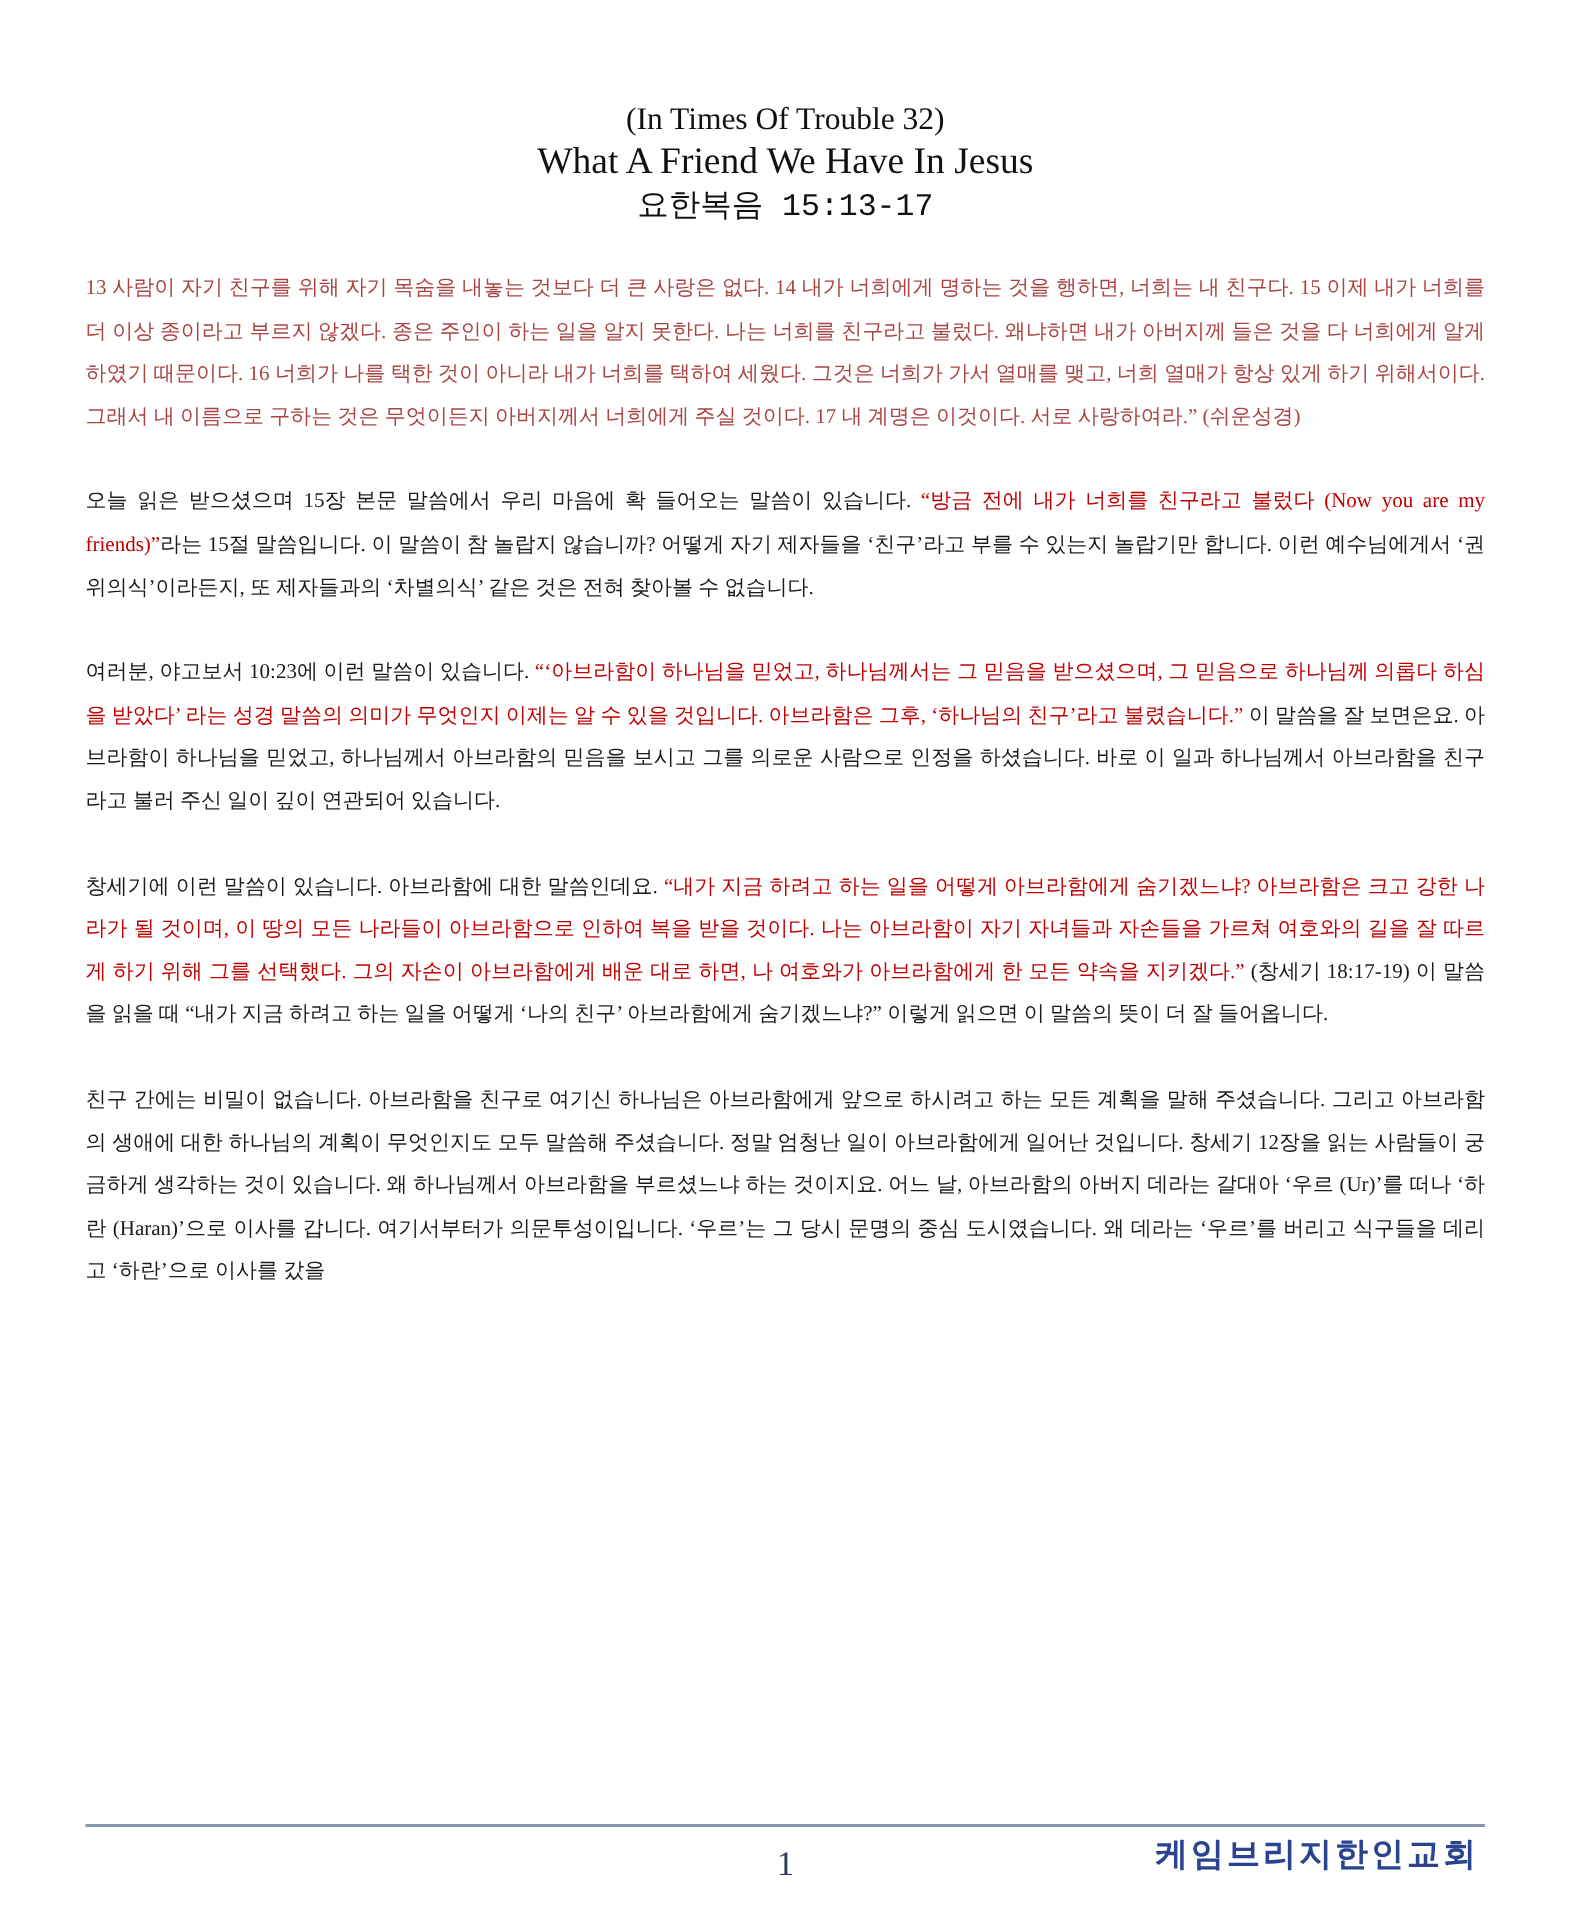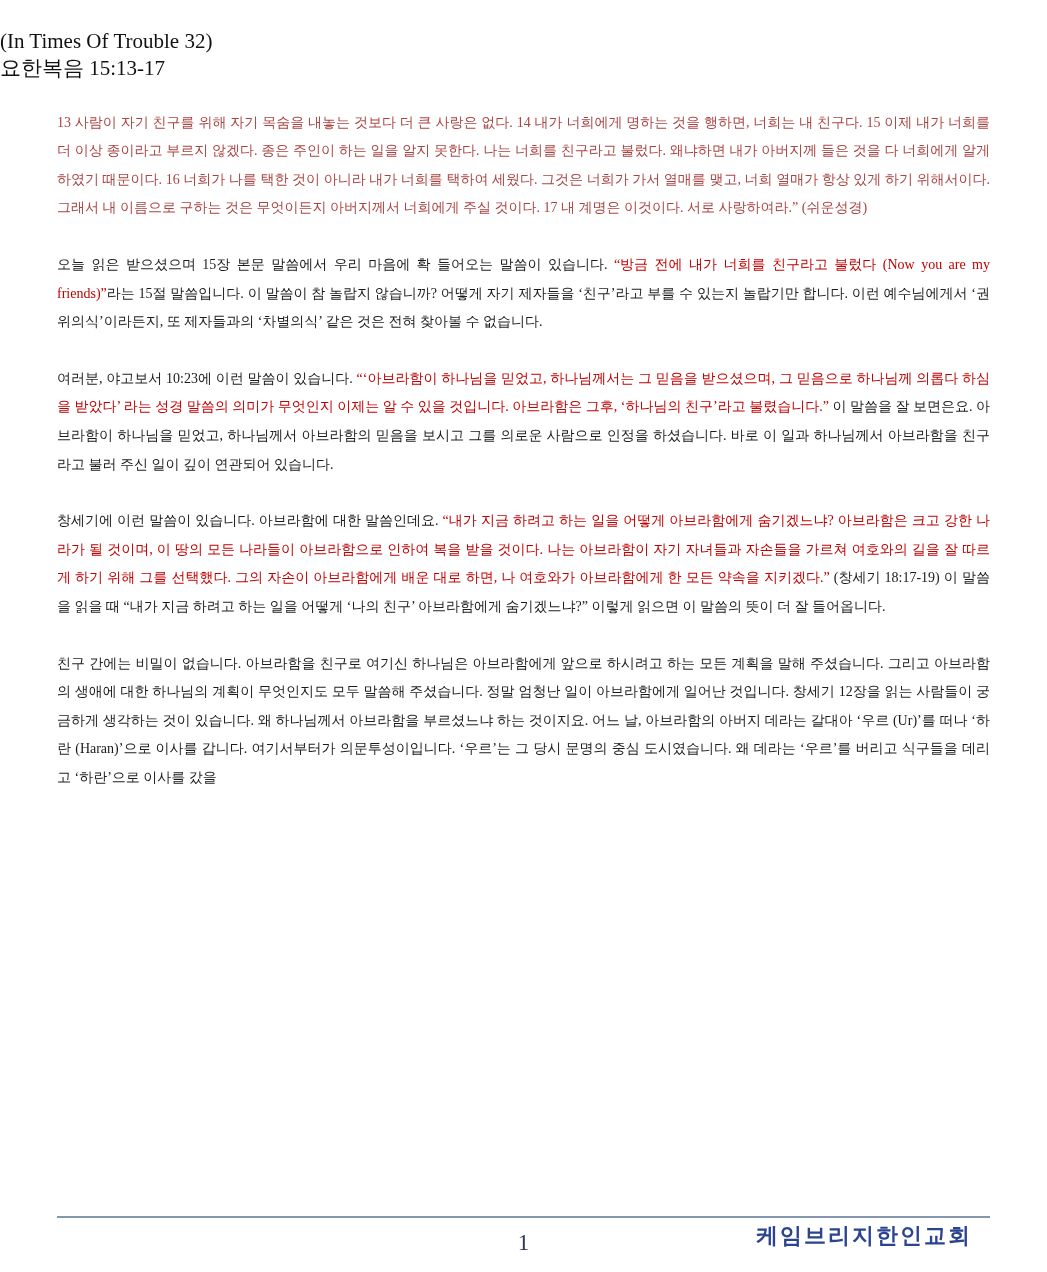"(In Times Of Trouble 32)" .header { padding-top: 28px -> 66px; text-align: left -> center }
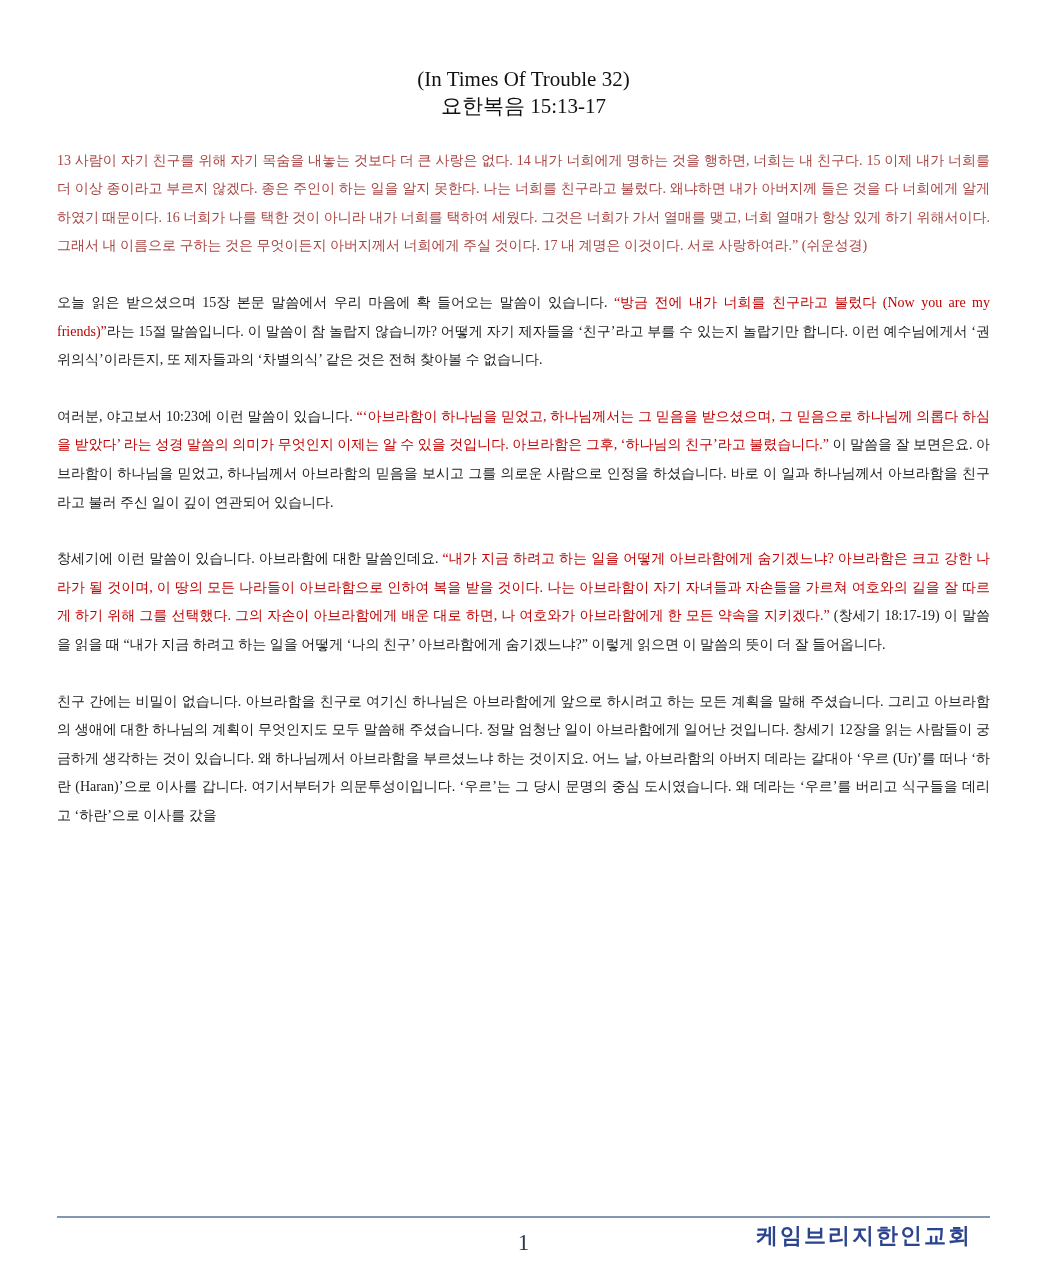"What A Friend We Have" div.main-title-english { html: none -> <div>What A Friend We Have In Jesus</div> }
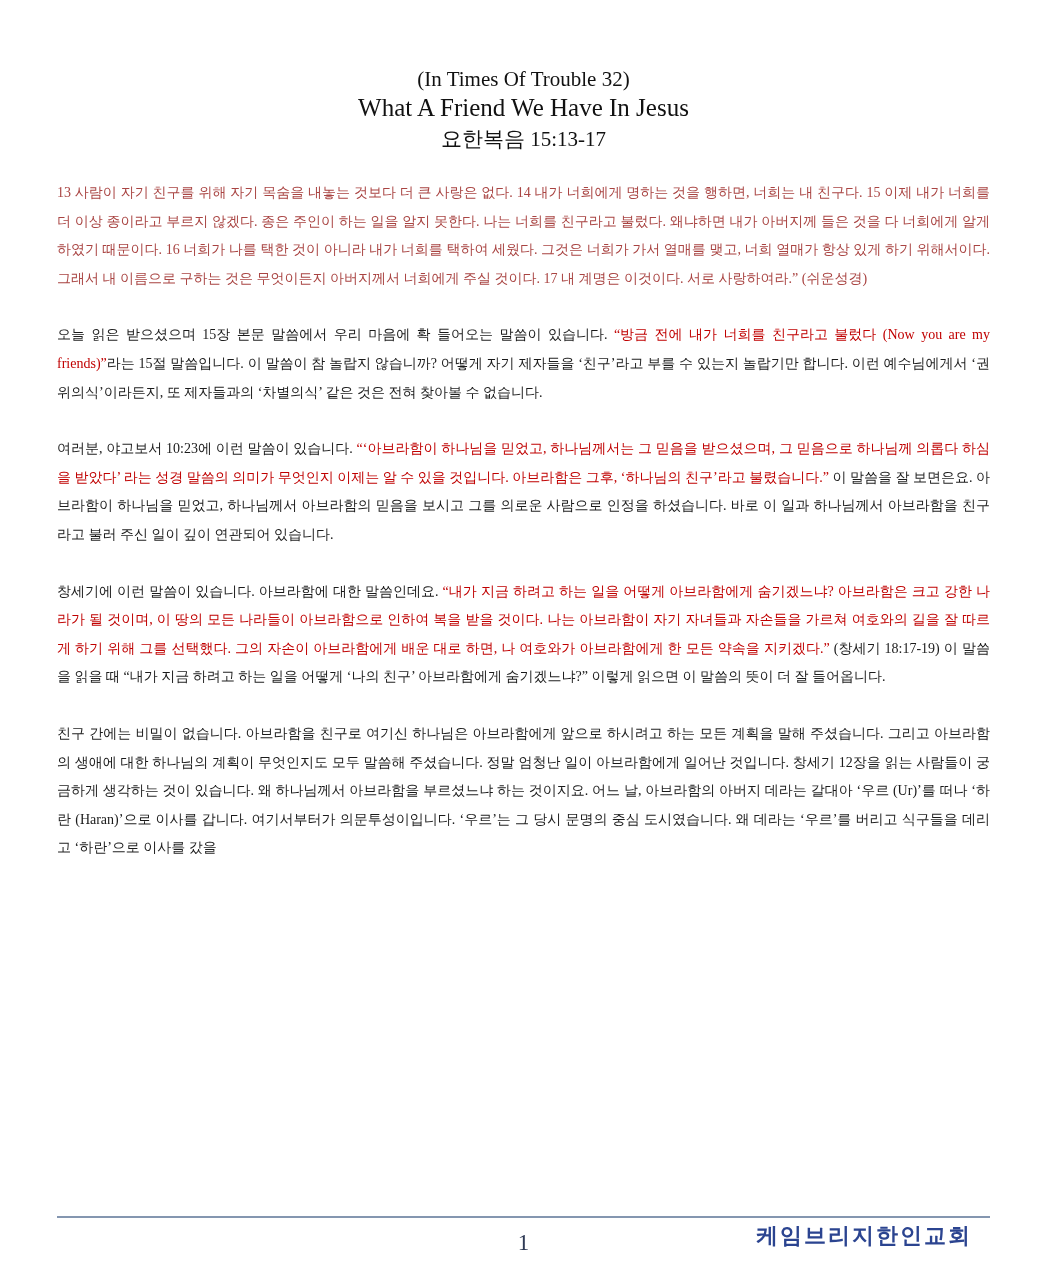"요한복음 15:13-17" .scripture-ref { font-family: none -> Liberation Mono, monospace }
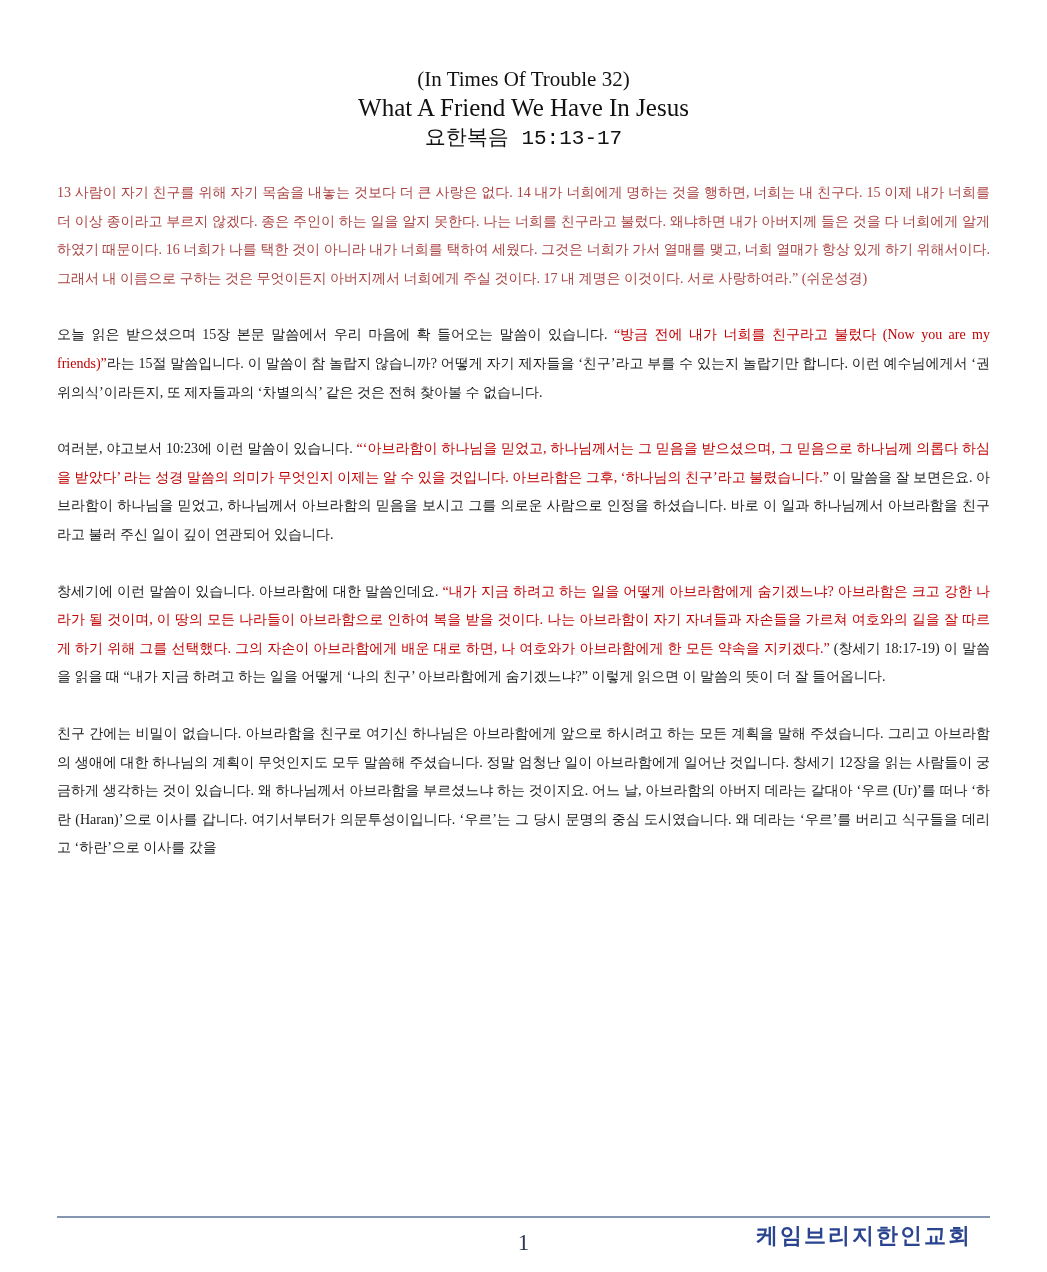"케임브리지한인교회" .church-name { right: 18px -> 4px }
